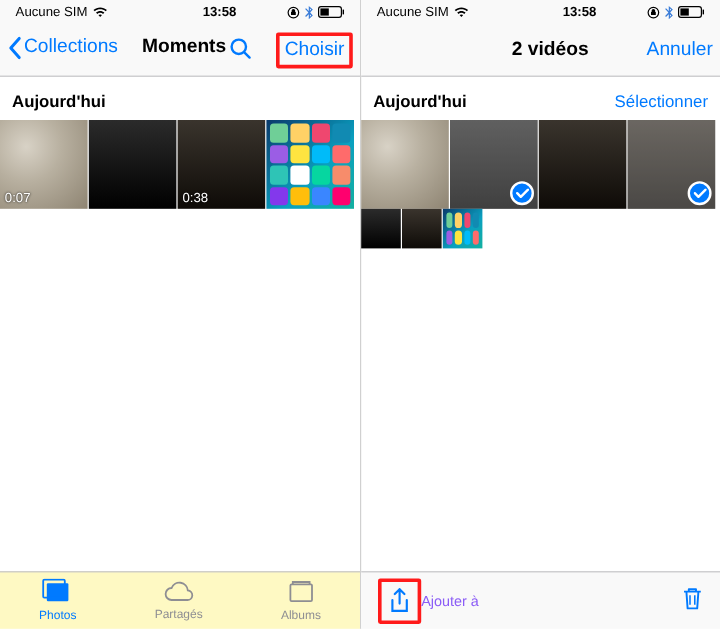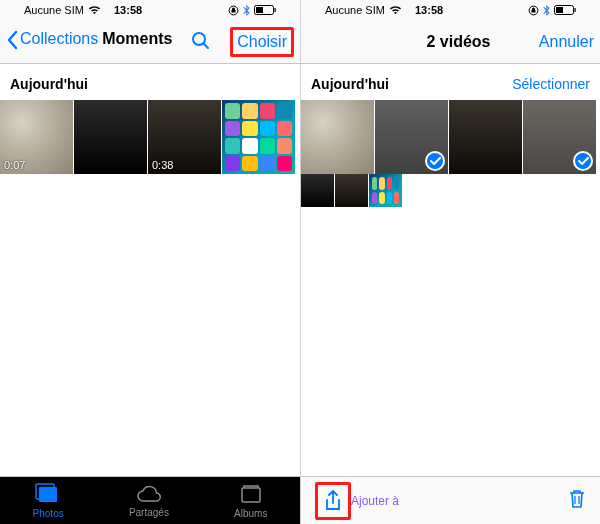"Aucune SIM" .status { padding: 0 24px -> 0 13px }
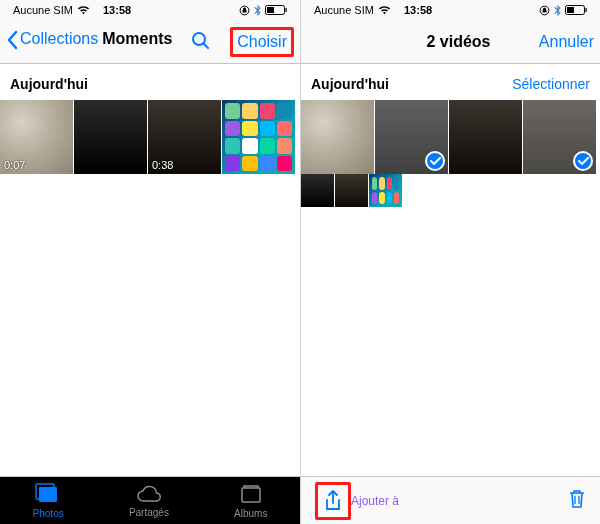"13:58" .status .center { text-align: left -> right }
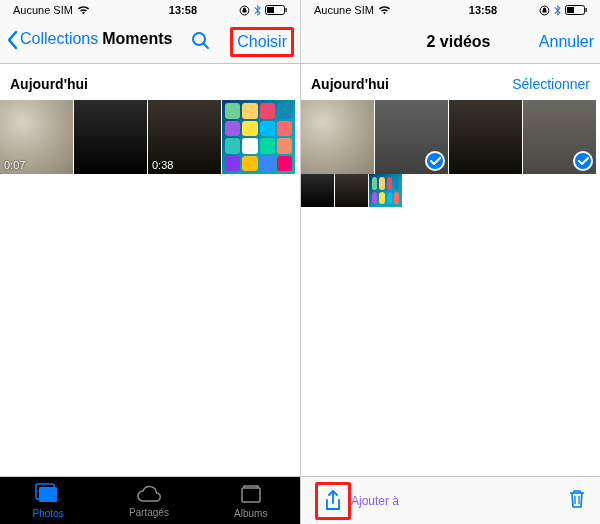"Moments" .nav-title-inline { margin-left: 2px -> 18px }
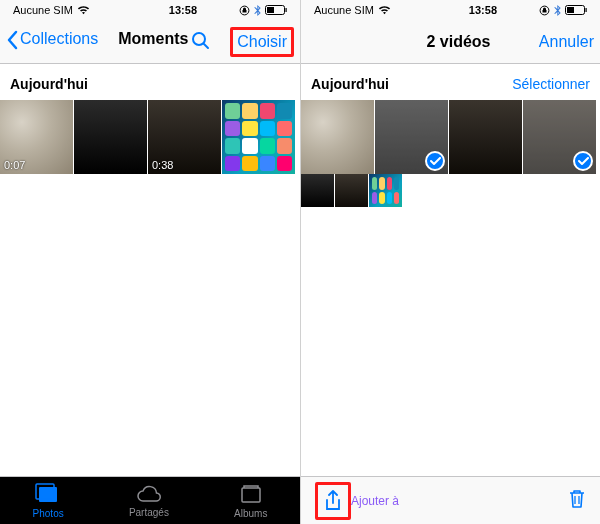"Photos" .tabbar { background: #000000 -> #fef9c3 }
